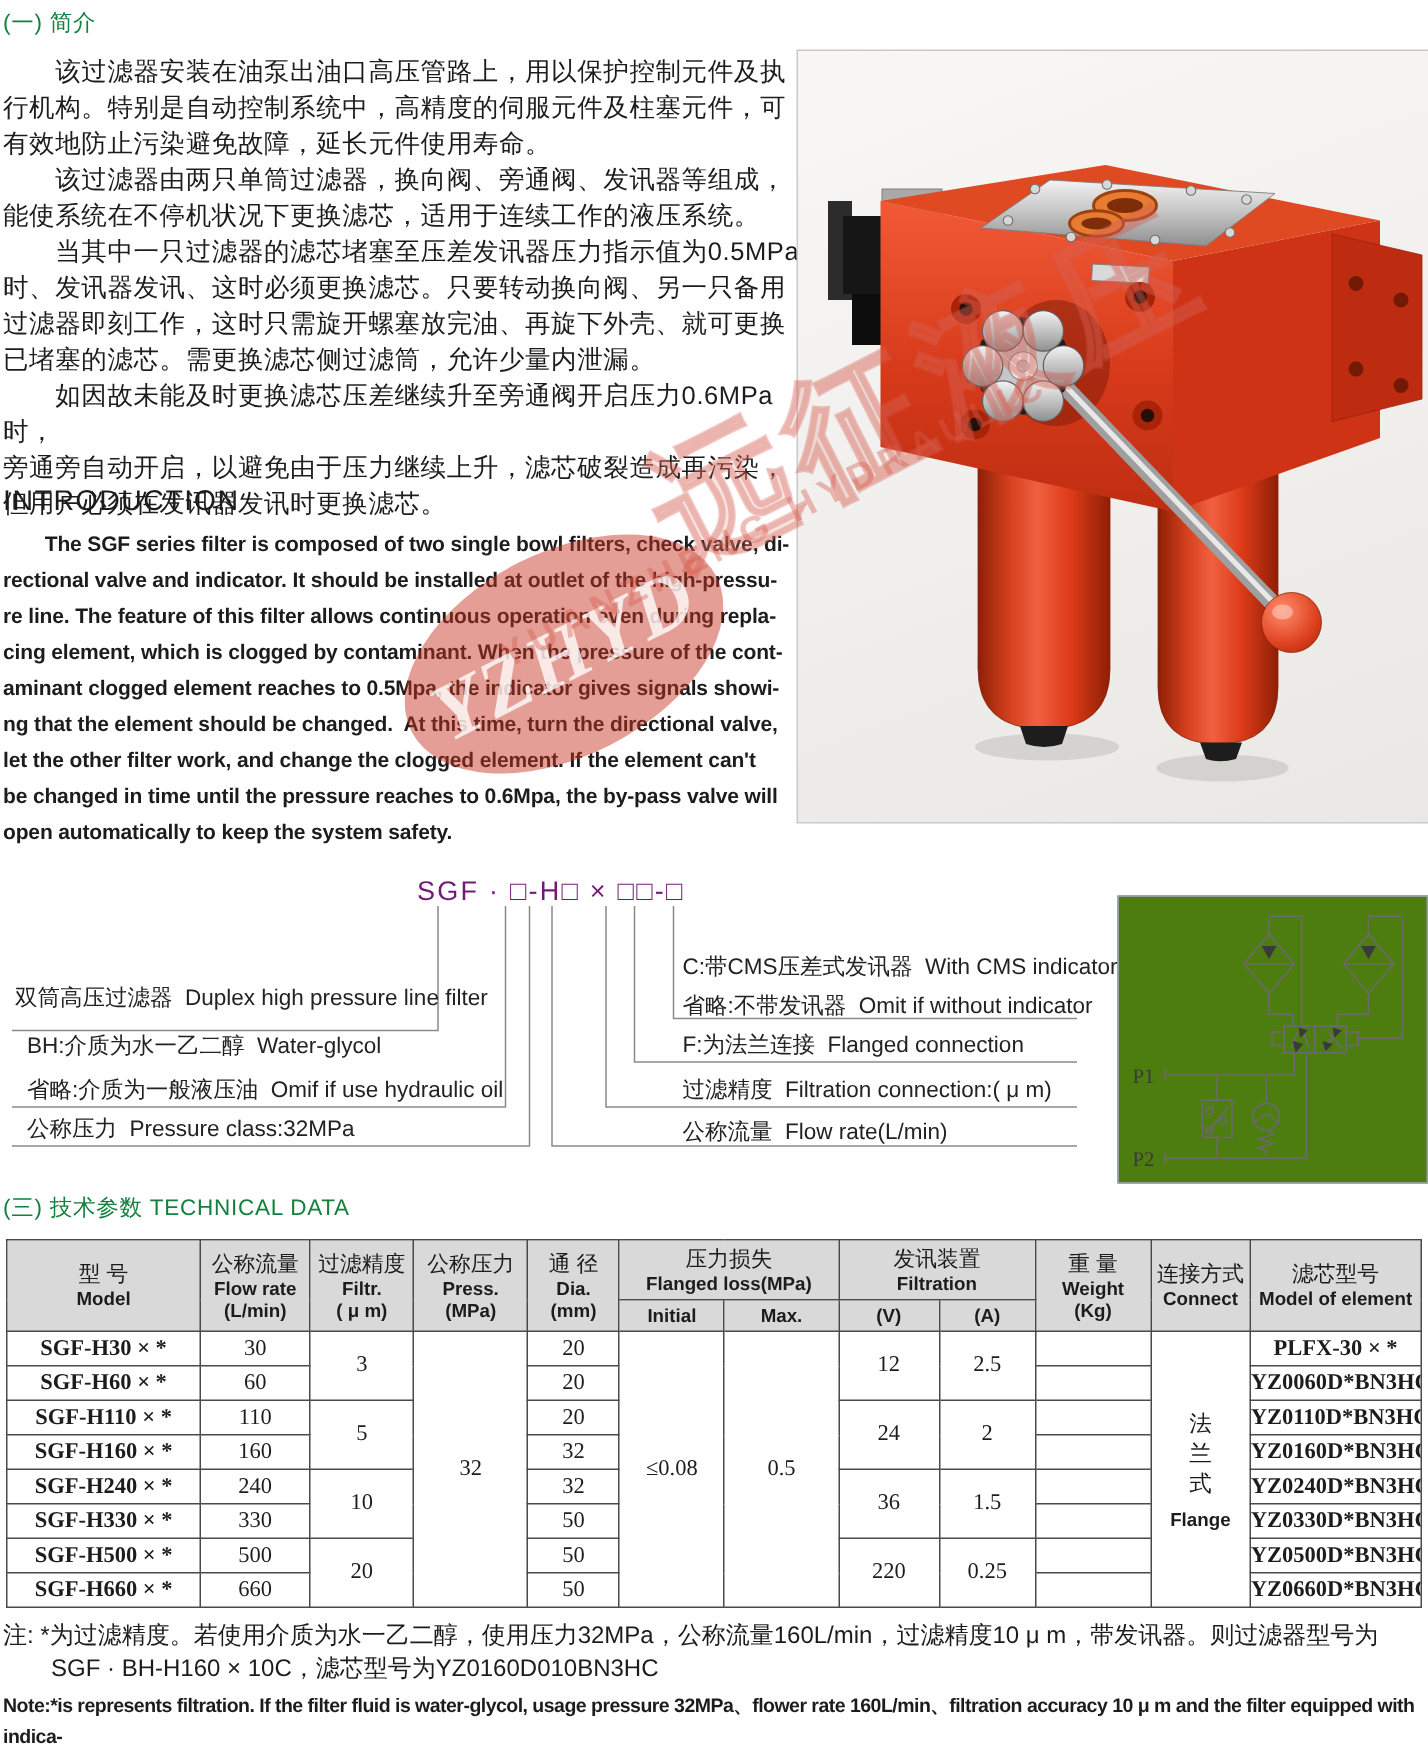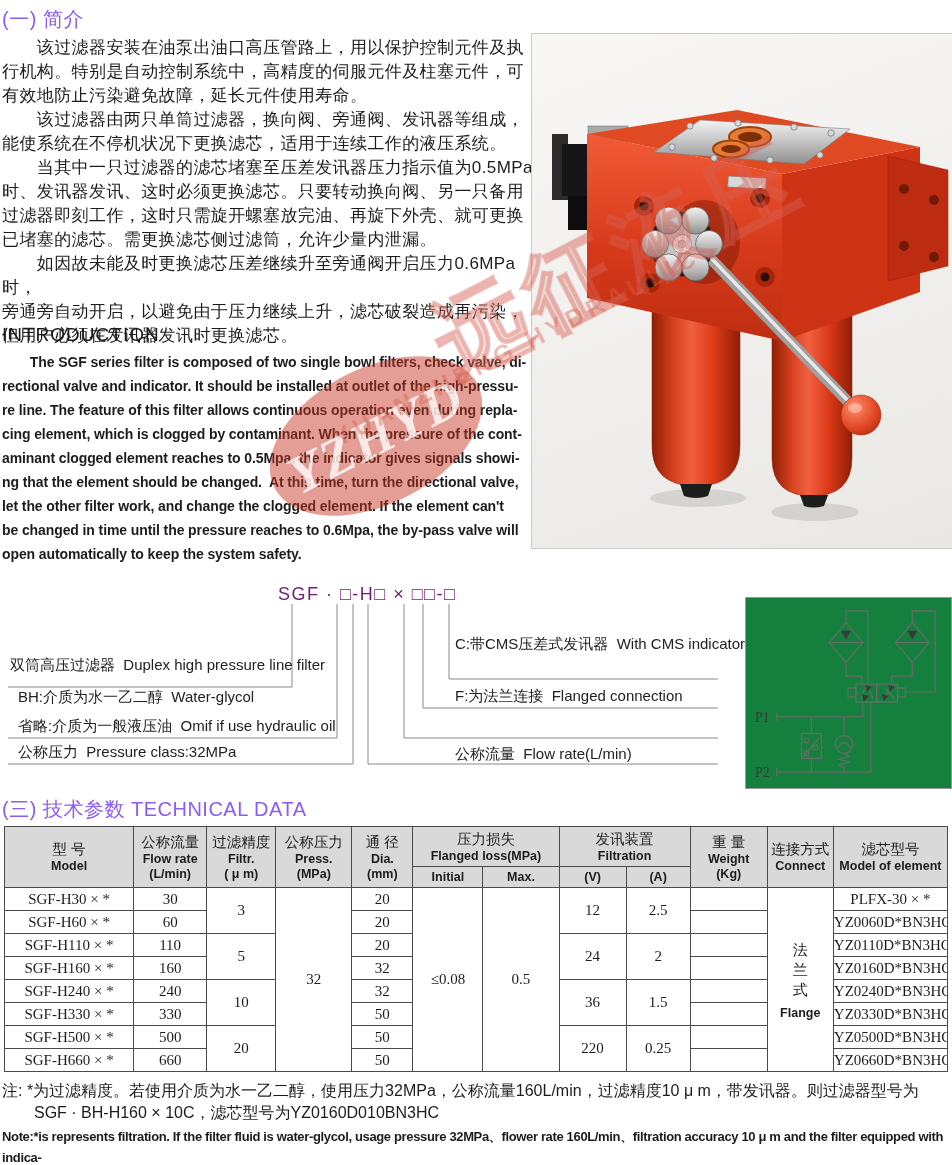"(一) 简介" .h20 { color: #8b5cf6 -> #15803d; font-size: 20px -> 15px }
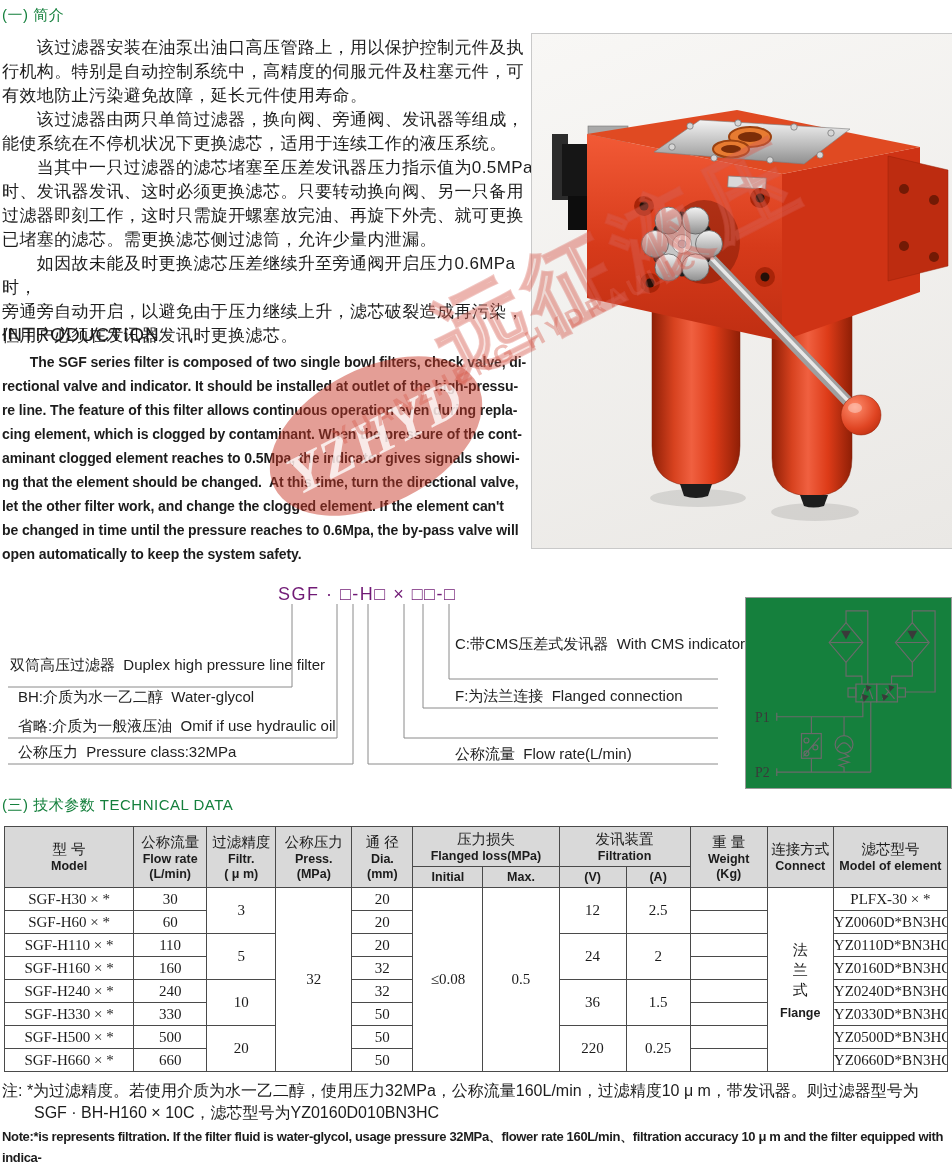"省略:不带发讯器 Omit if without indicator" div.abs { html: none -> <div>省略:不带发讯器 Omit if without indicator</div> }
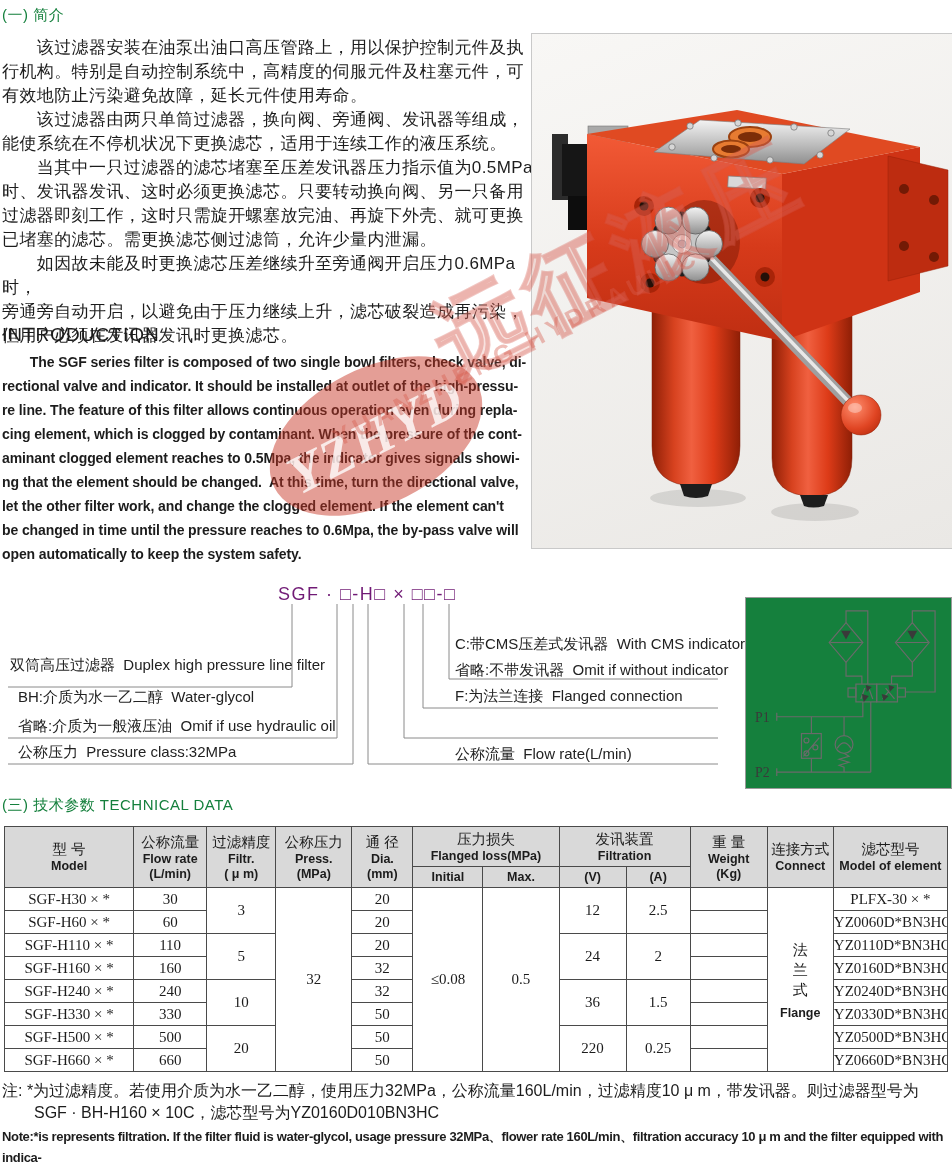"过滤精度 Filtration connection:( μ m)" div.abs { html: none -> <div>过滤精度 Filtration connection:( μ m)</div> }
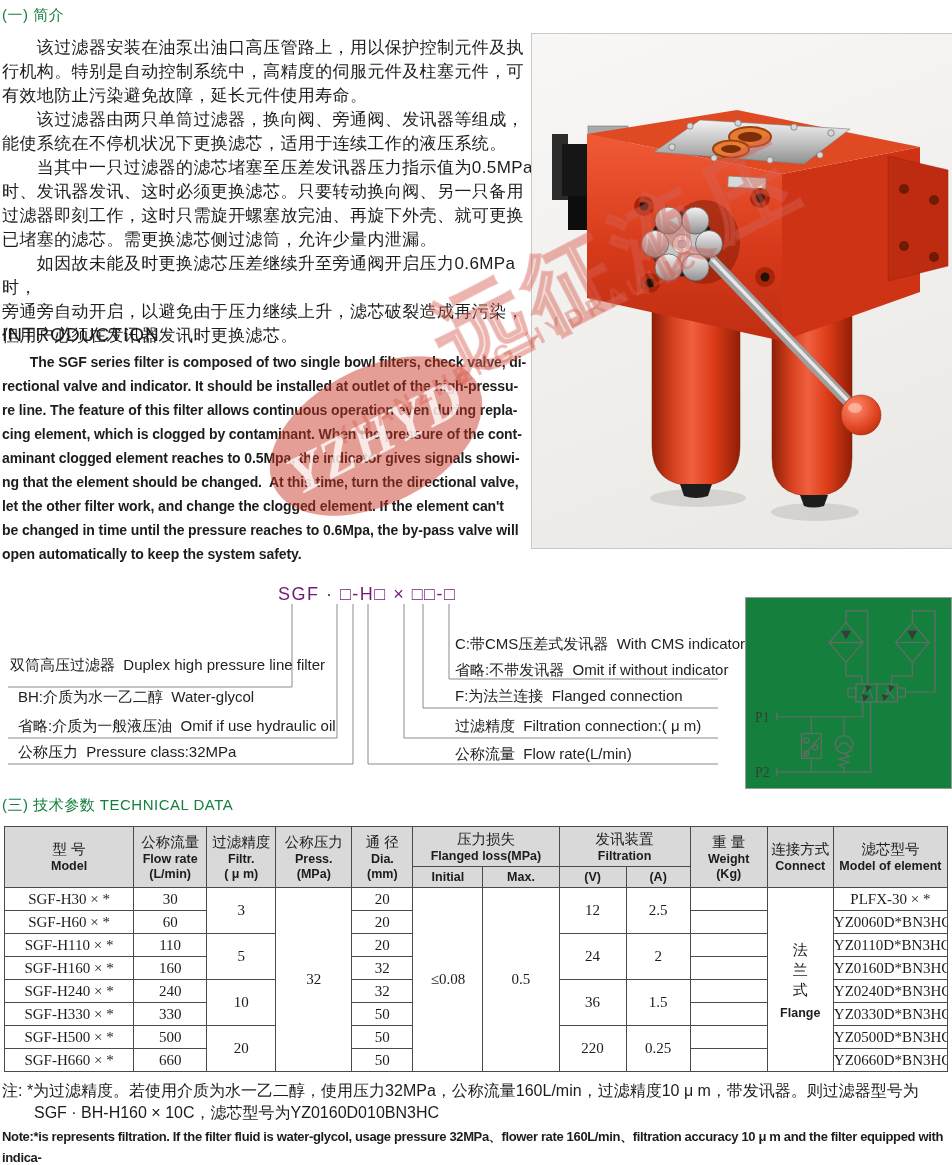"P1" .schem-box { background: #15803d -> #4d7c0f }
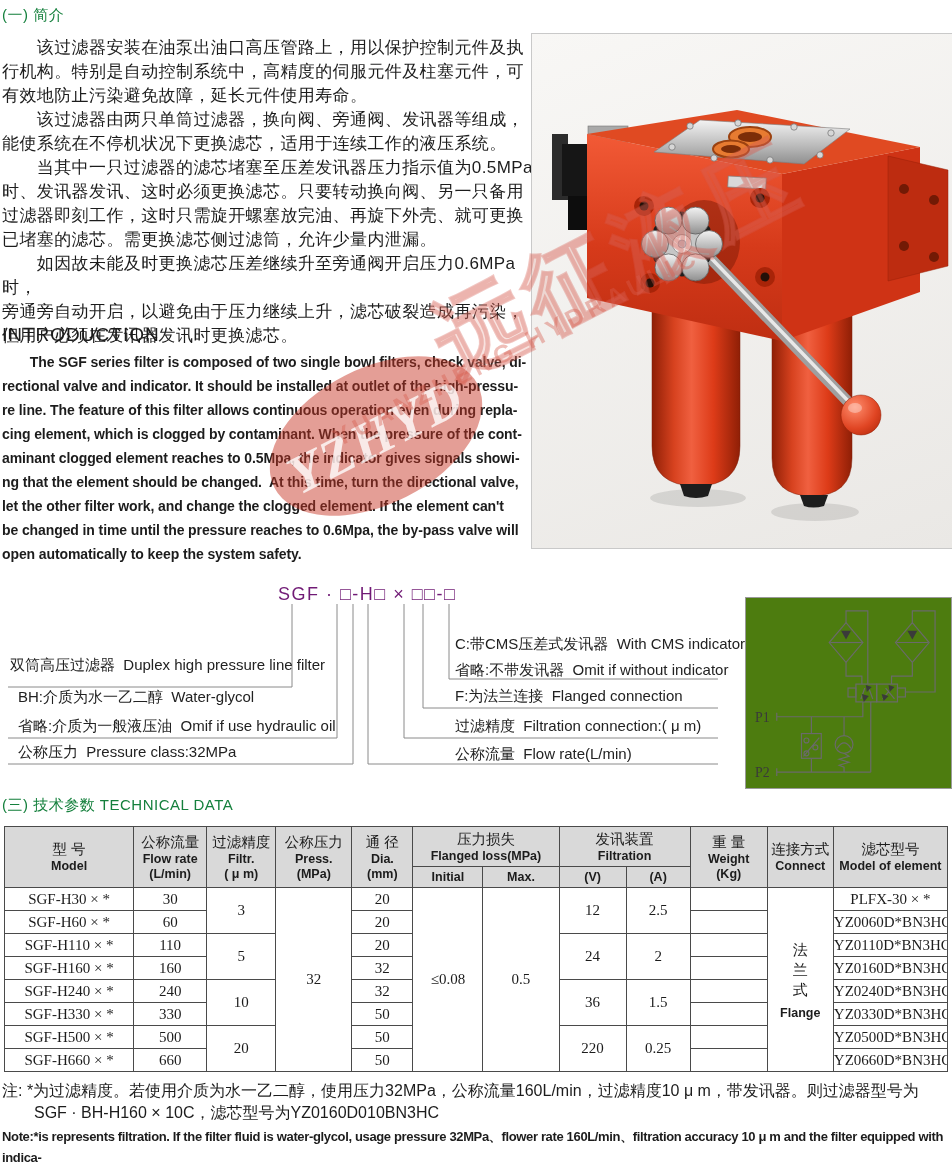"SGF-H30 × *" .c-model,.c-elem { font-weight: normal -> bold }
